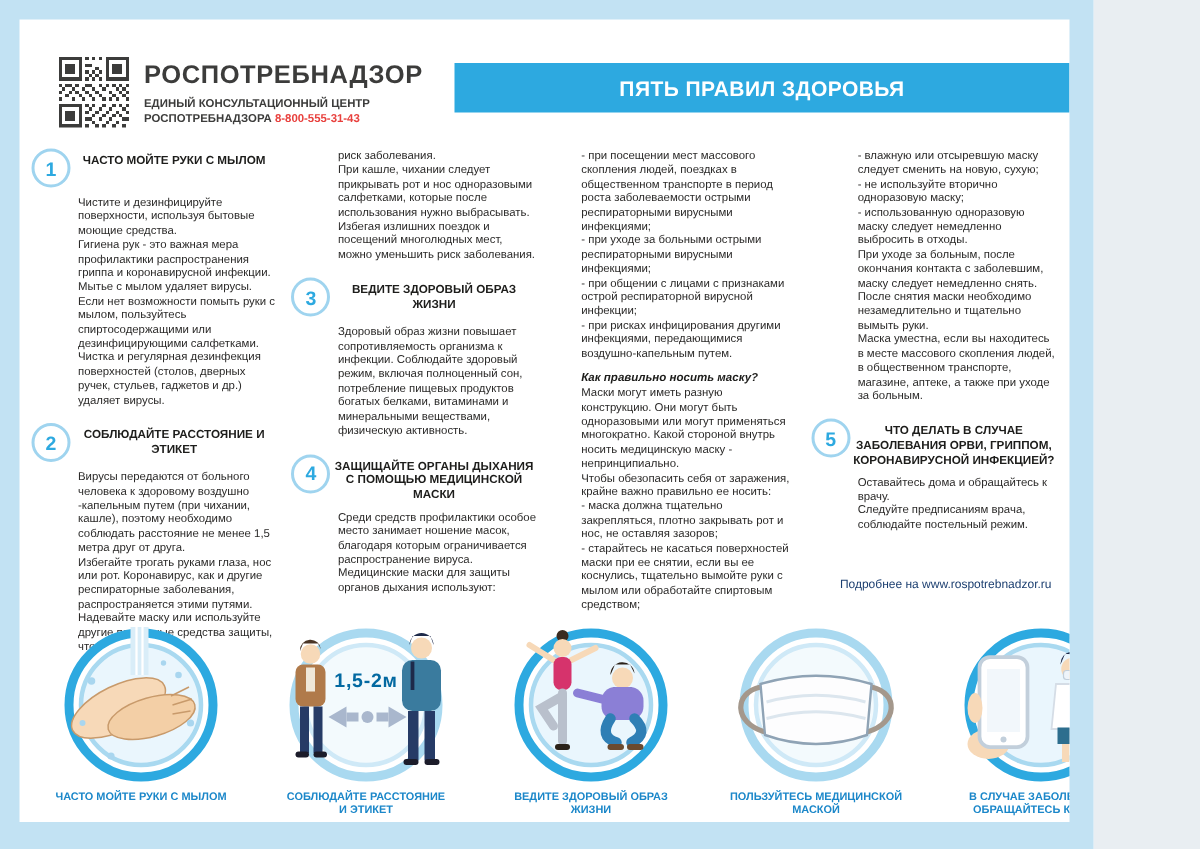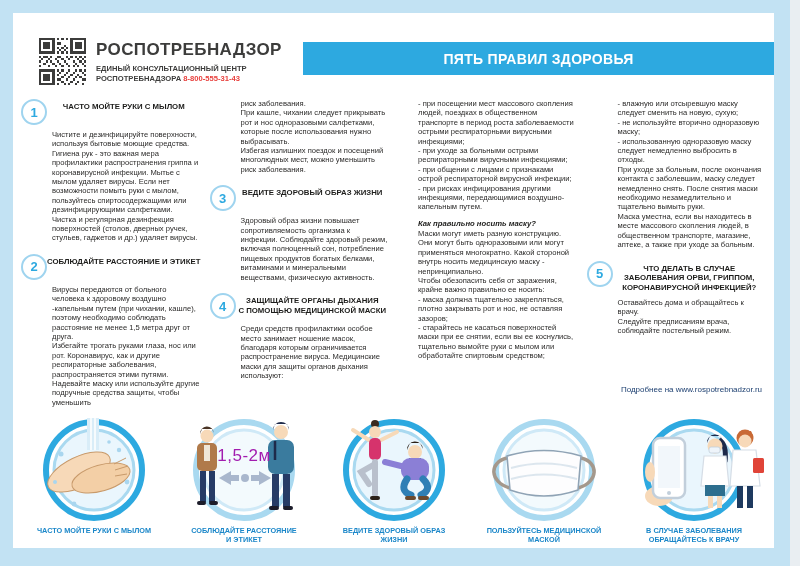"РОСПОТРЕБНАДЗОР" .poster { width: 790px -> 729px }
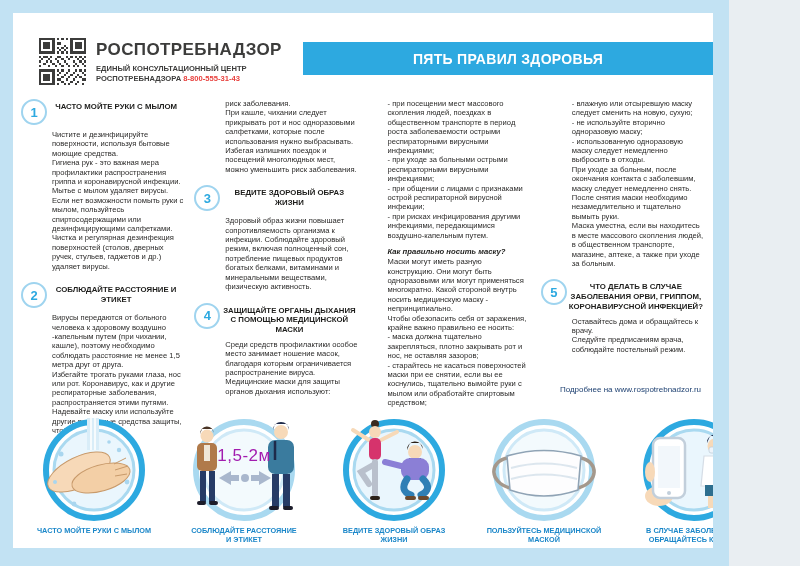"1,5-2м" .distance-label { color: #a21caf -> #0369a1; font-size: 17px -> 13px; font-weight: normal -> bold }
